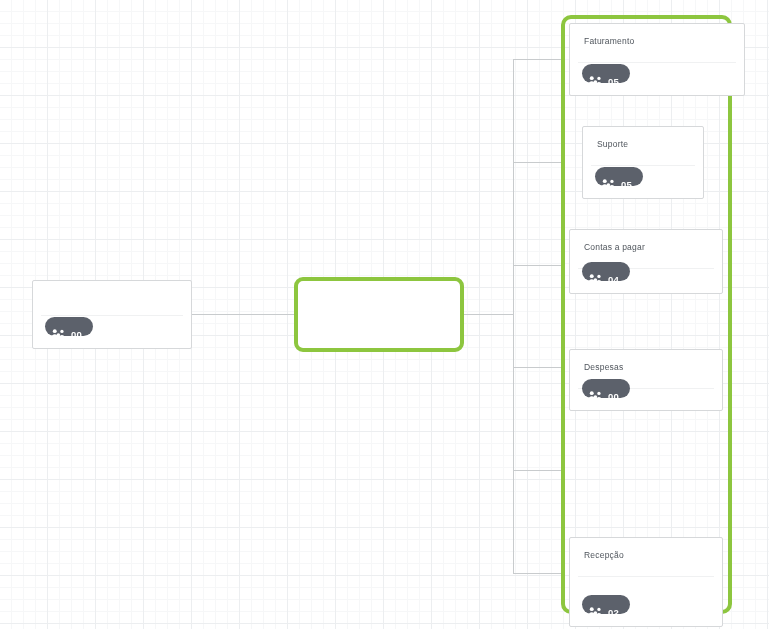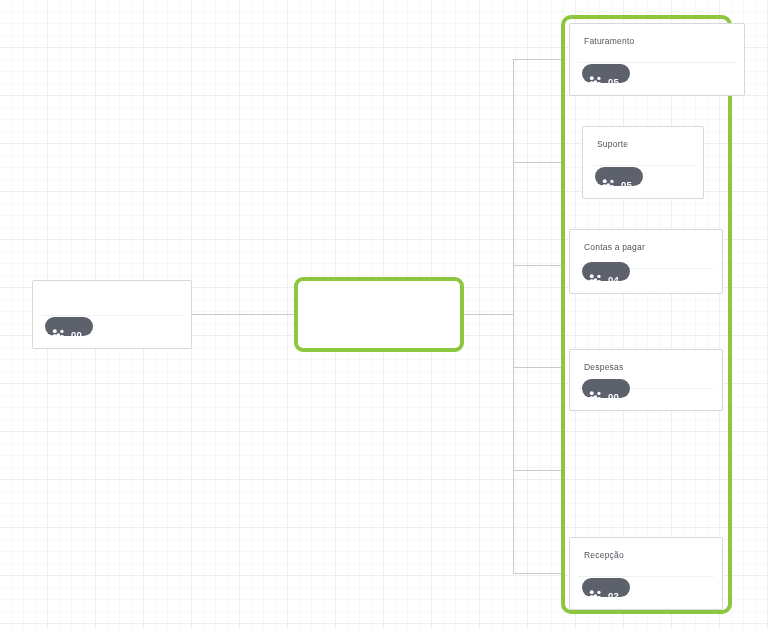"Recepção" div.node { height: 73px -> 90px }
